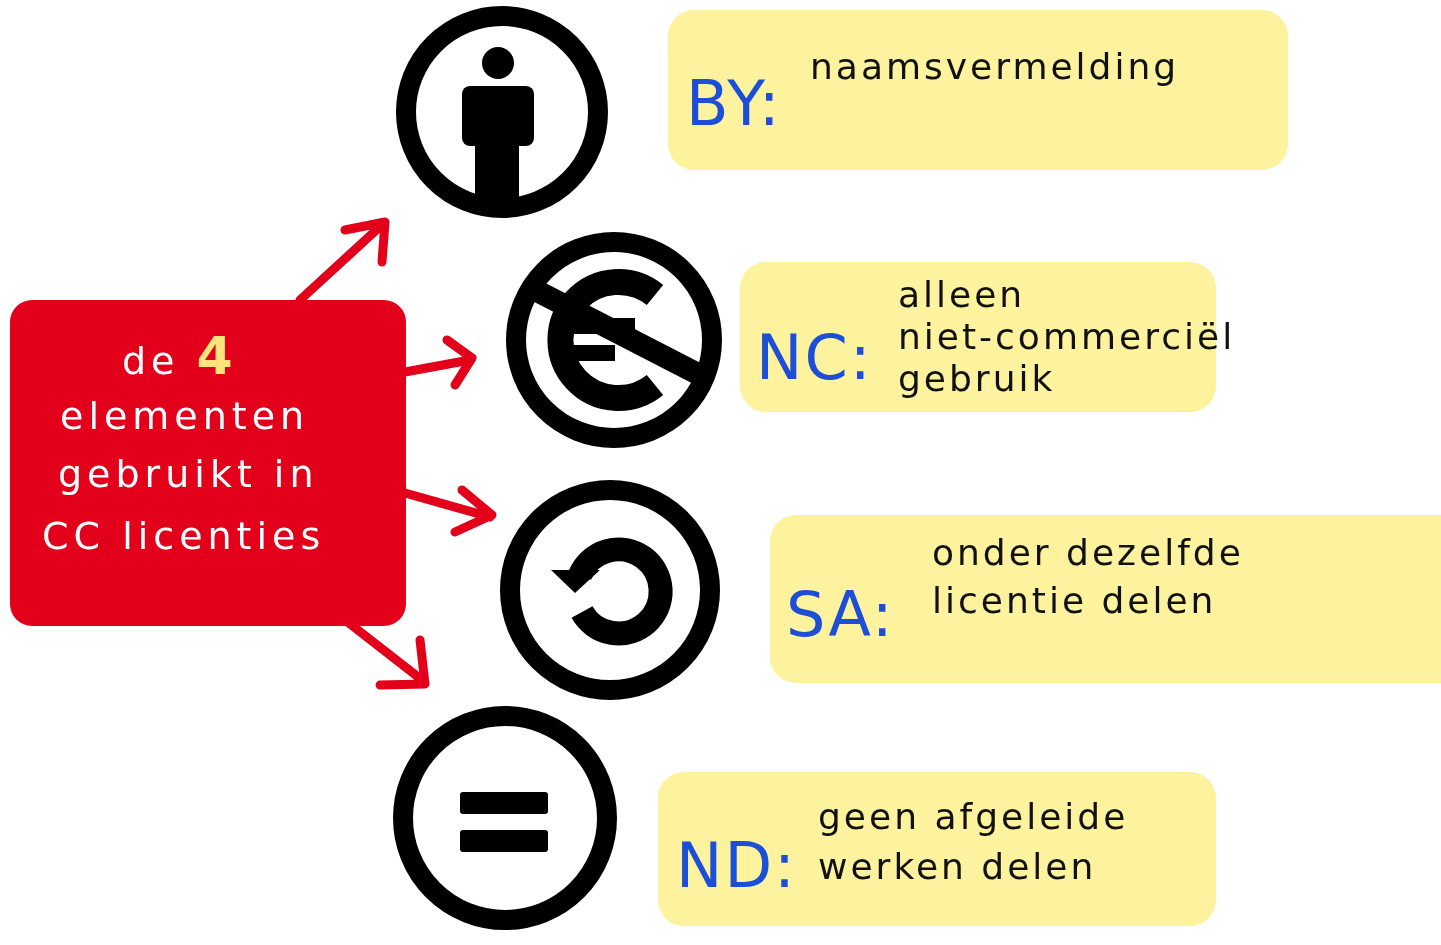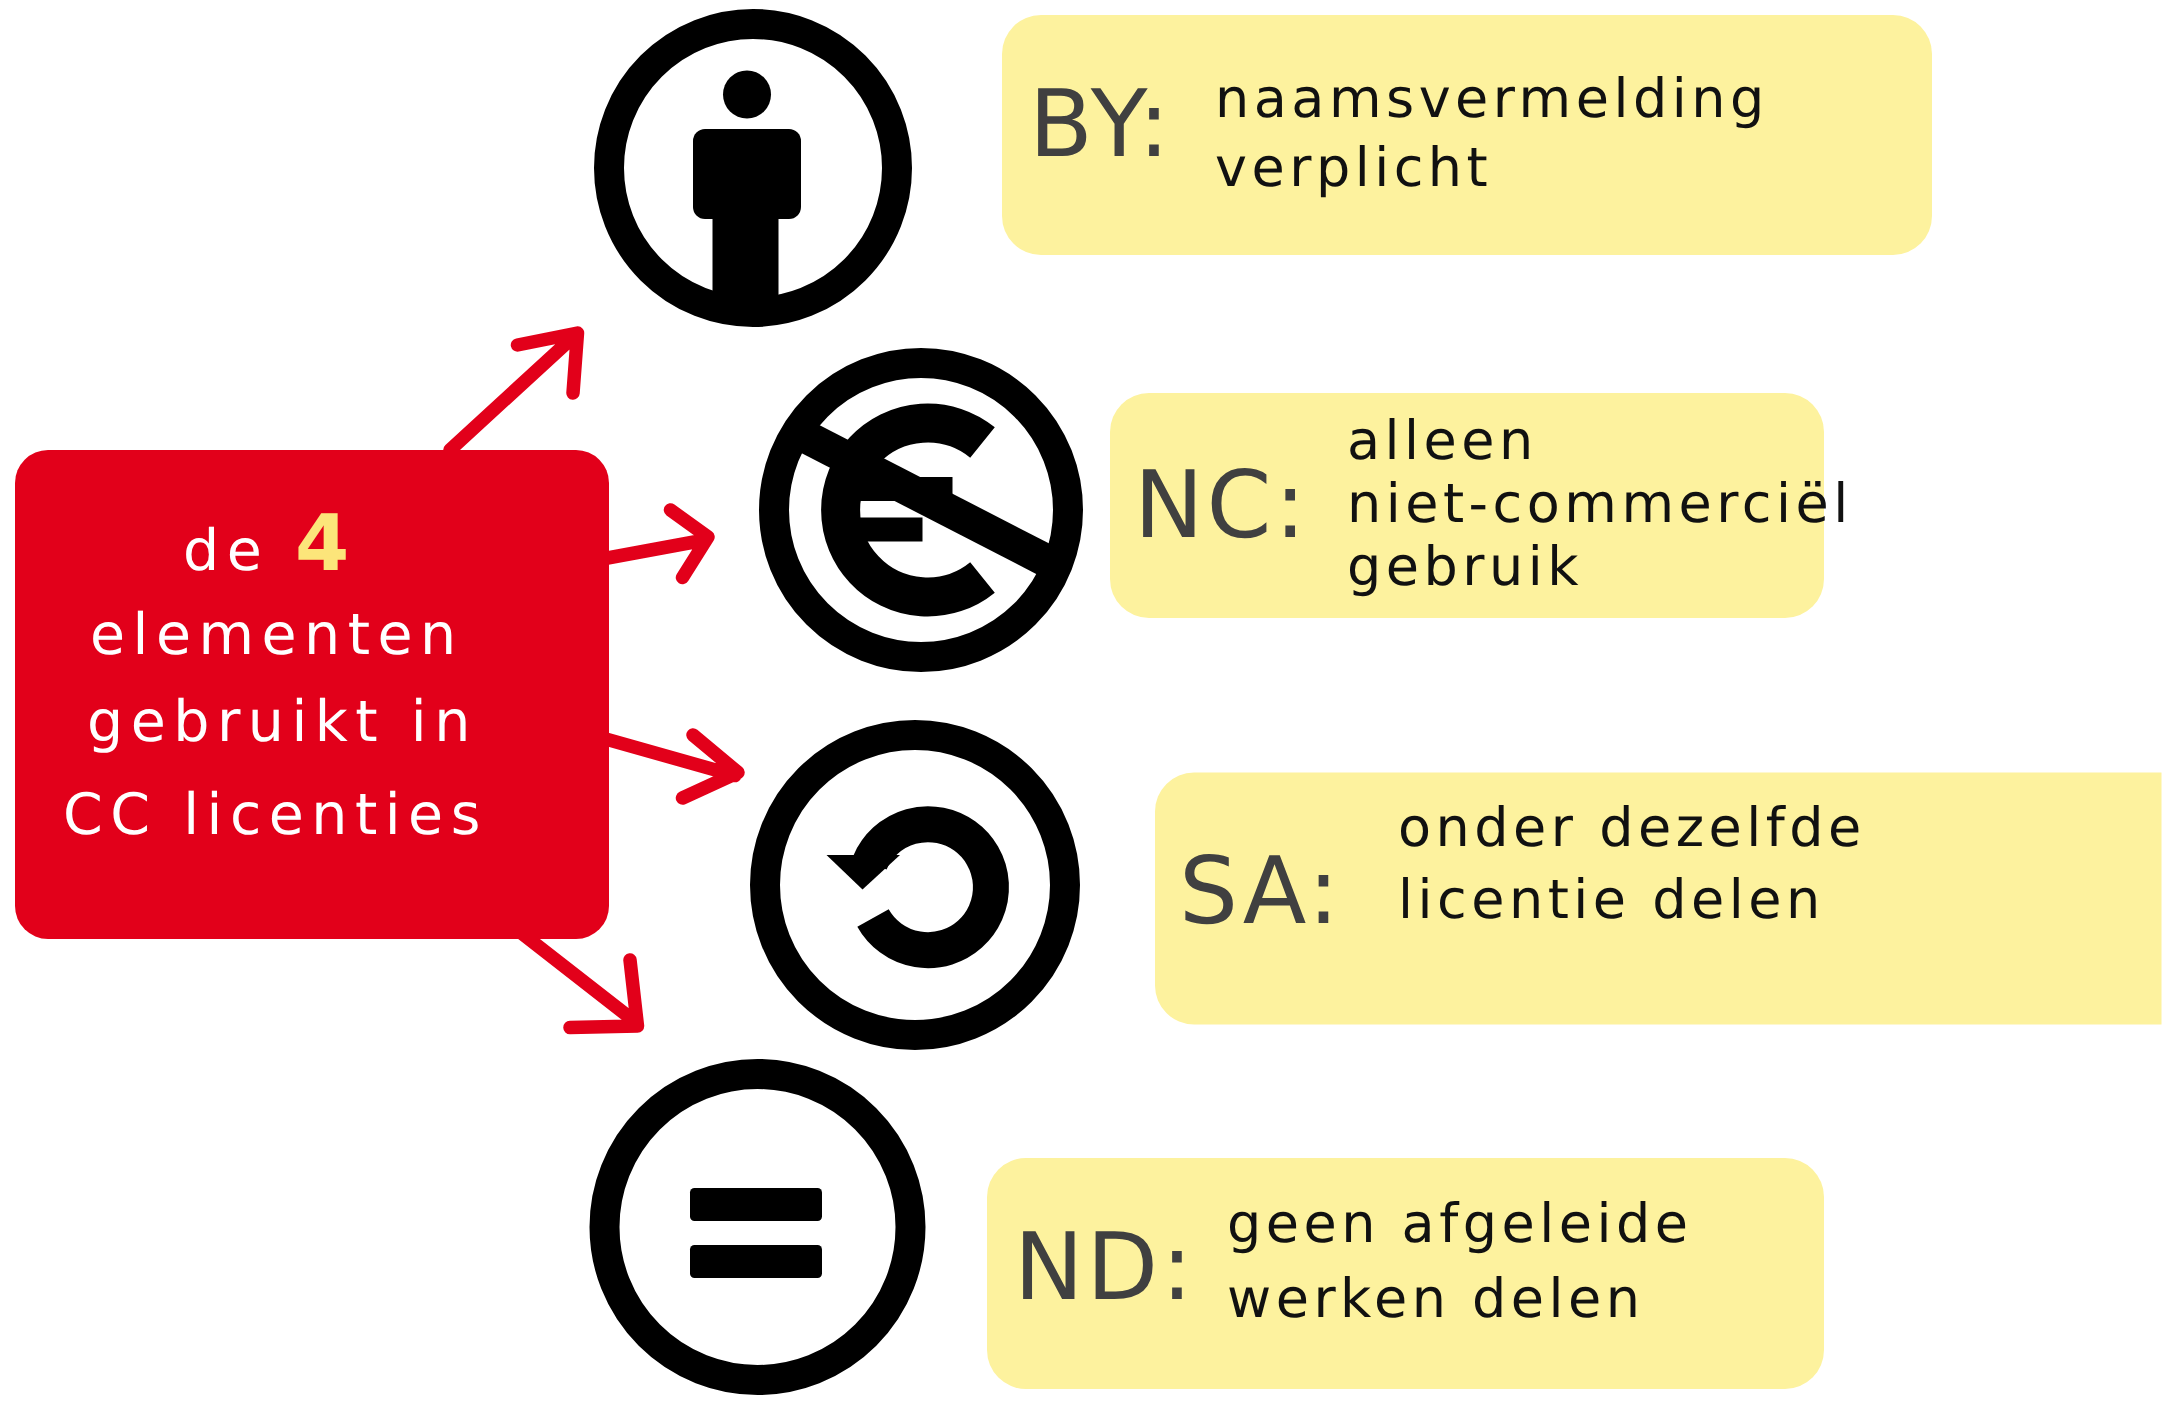"BY:" .ylabel .code { color: #404040 -> #1d4ed8; margin-top: none -> 21px }
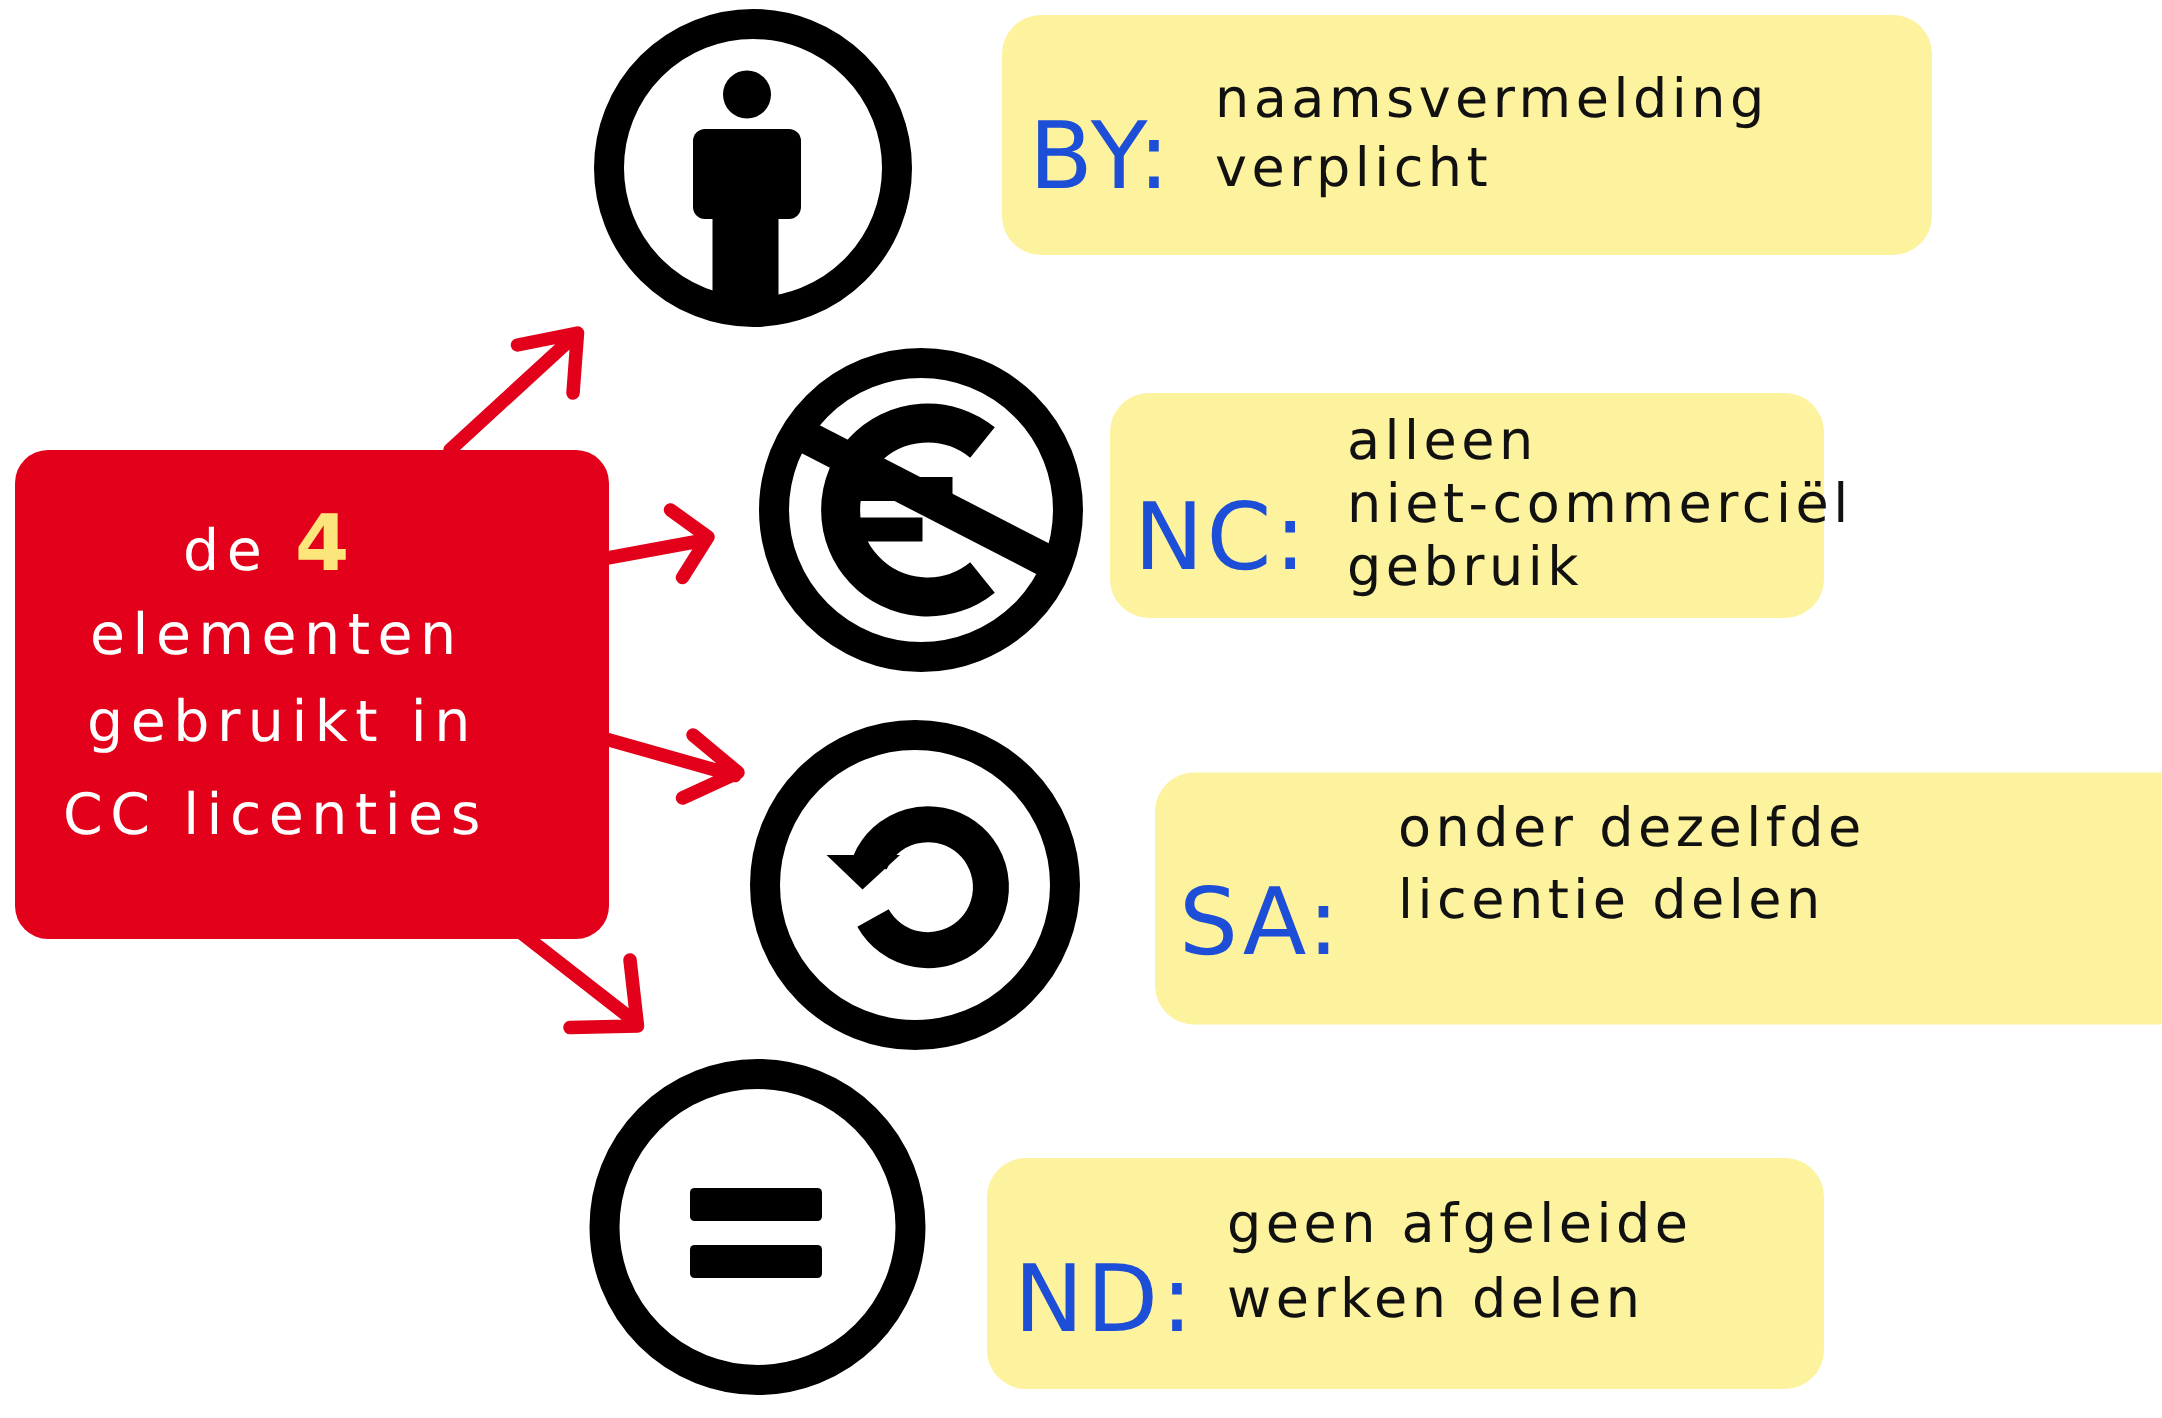"verplicht" div { html: <div>verplicht</div> -> none }
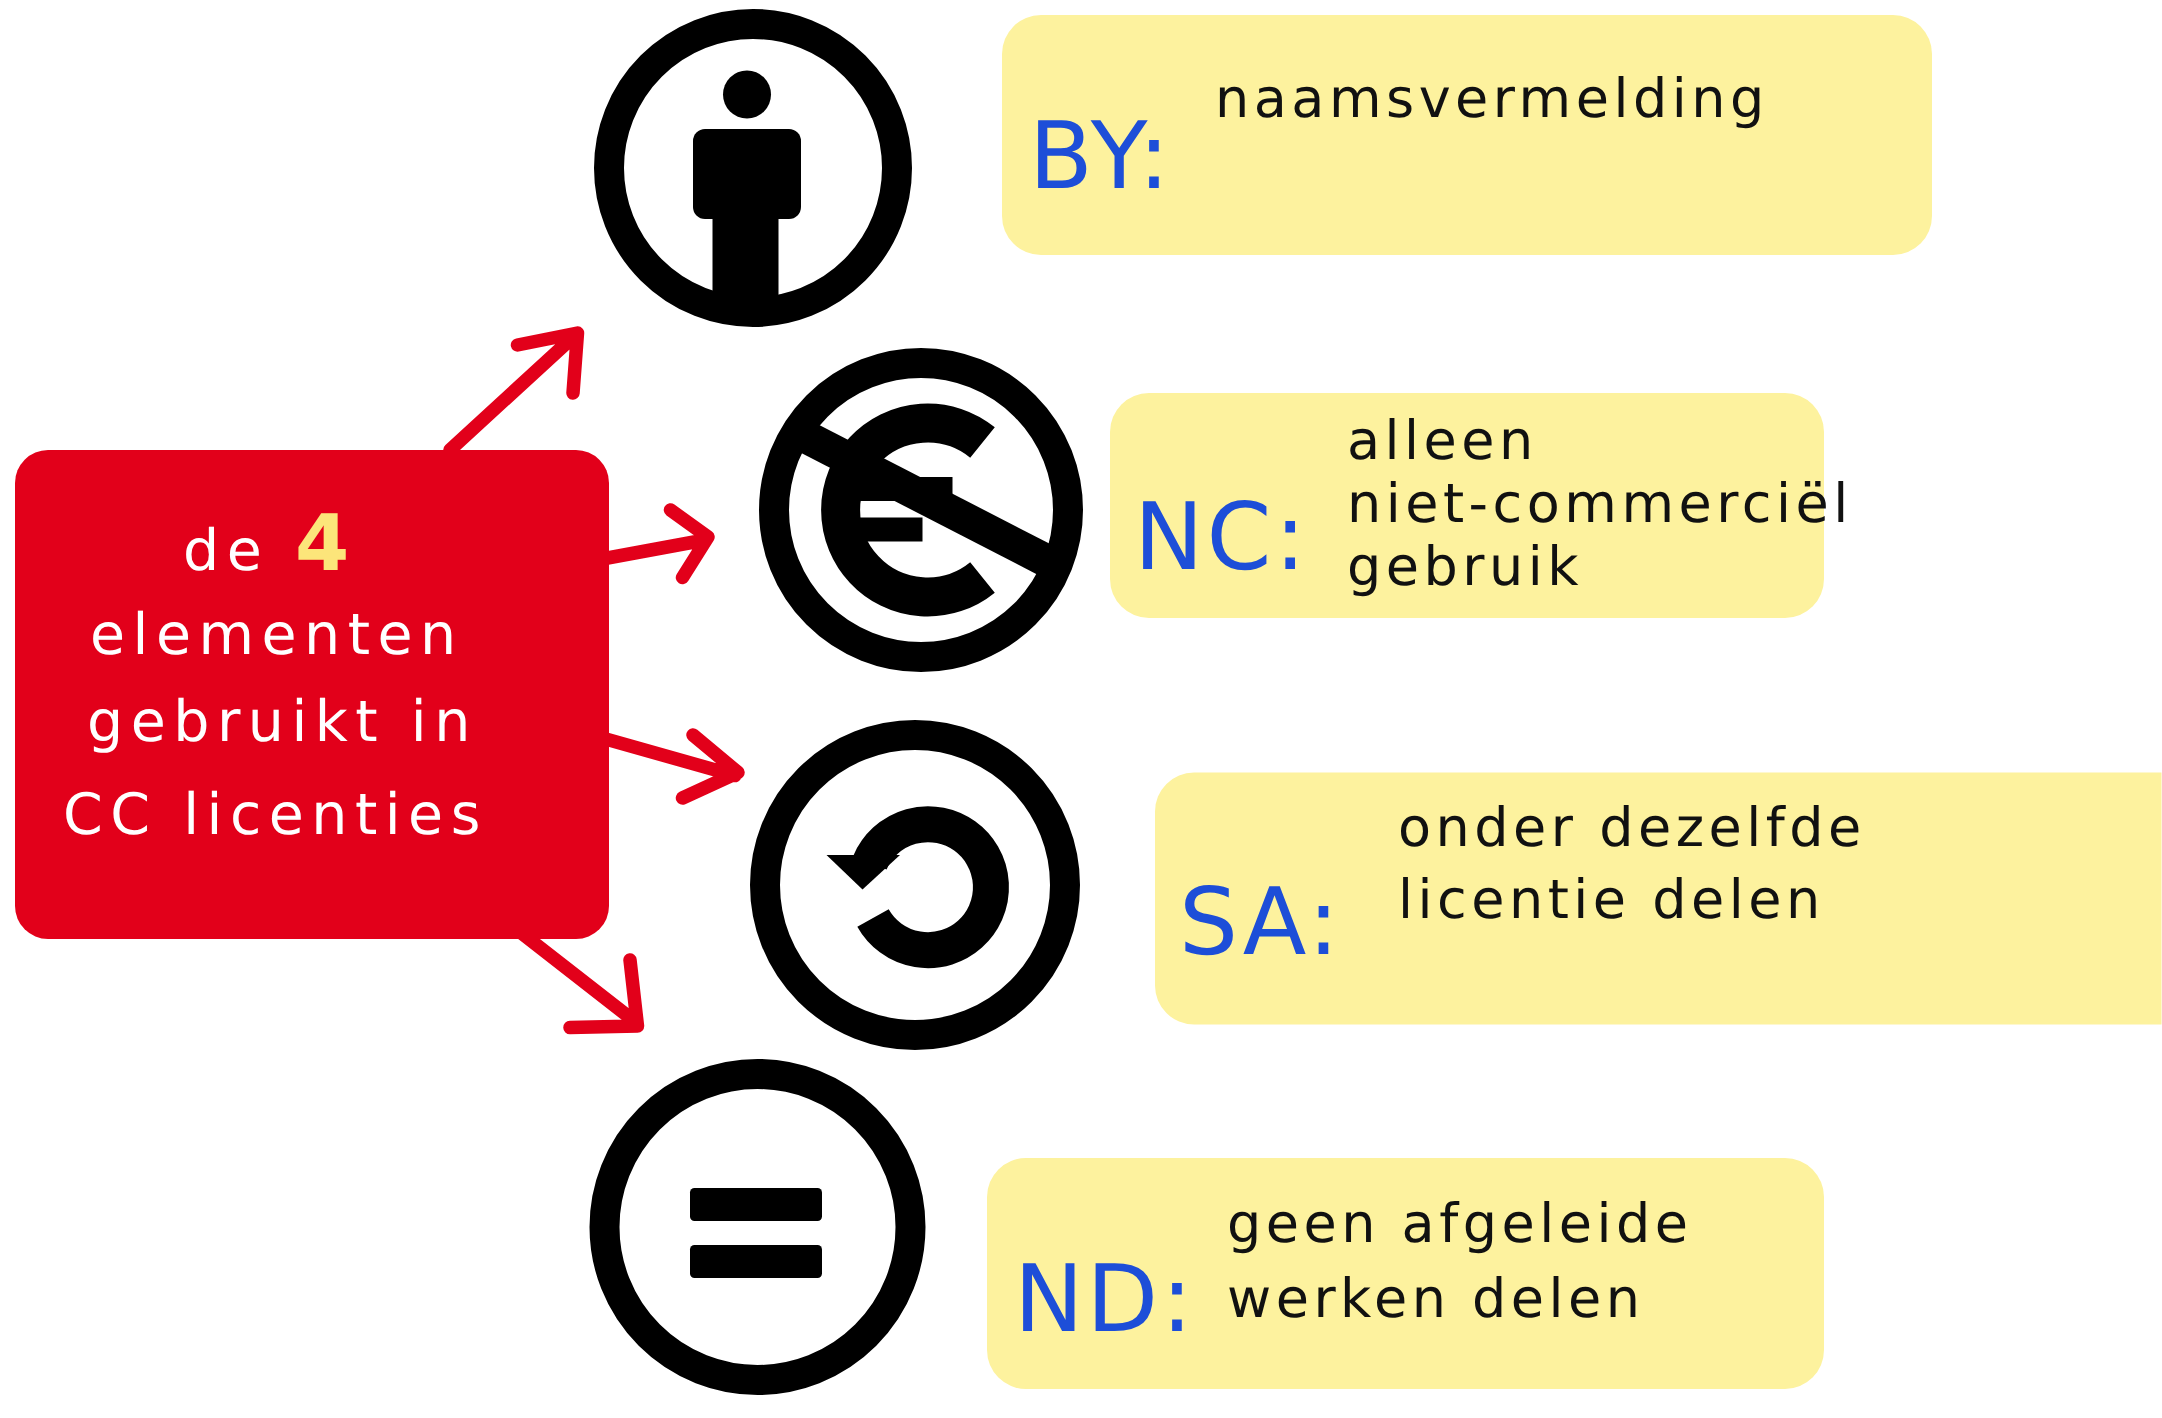"de 4" .redbox .lines { line-height: 62px -> 48px }
